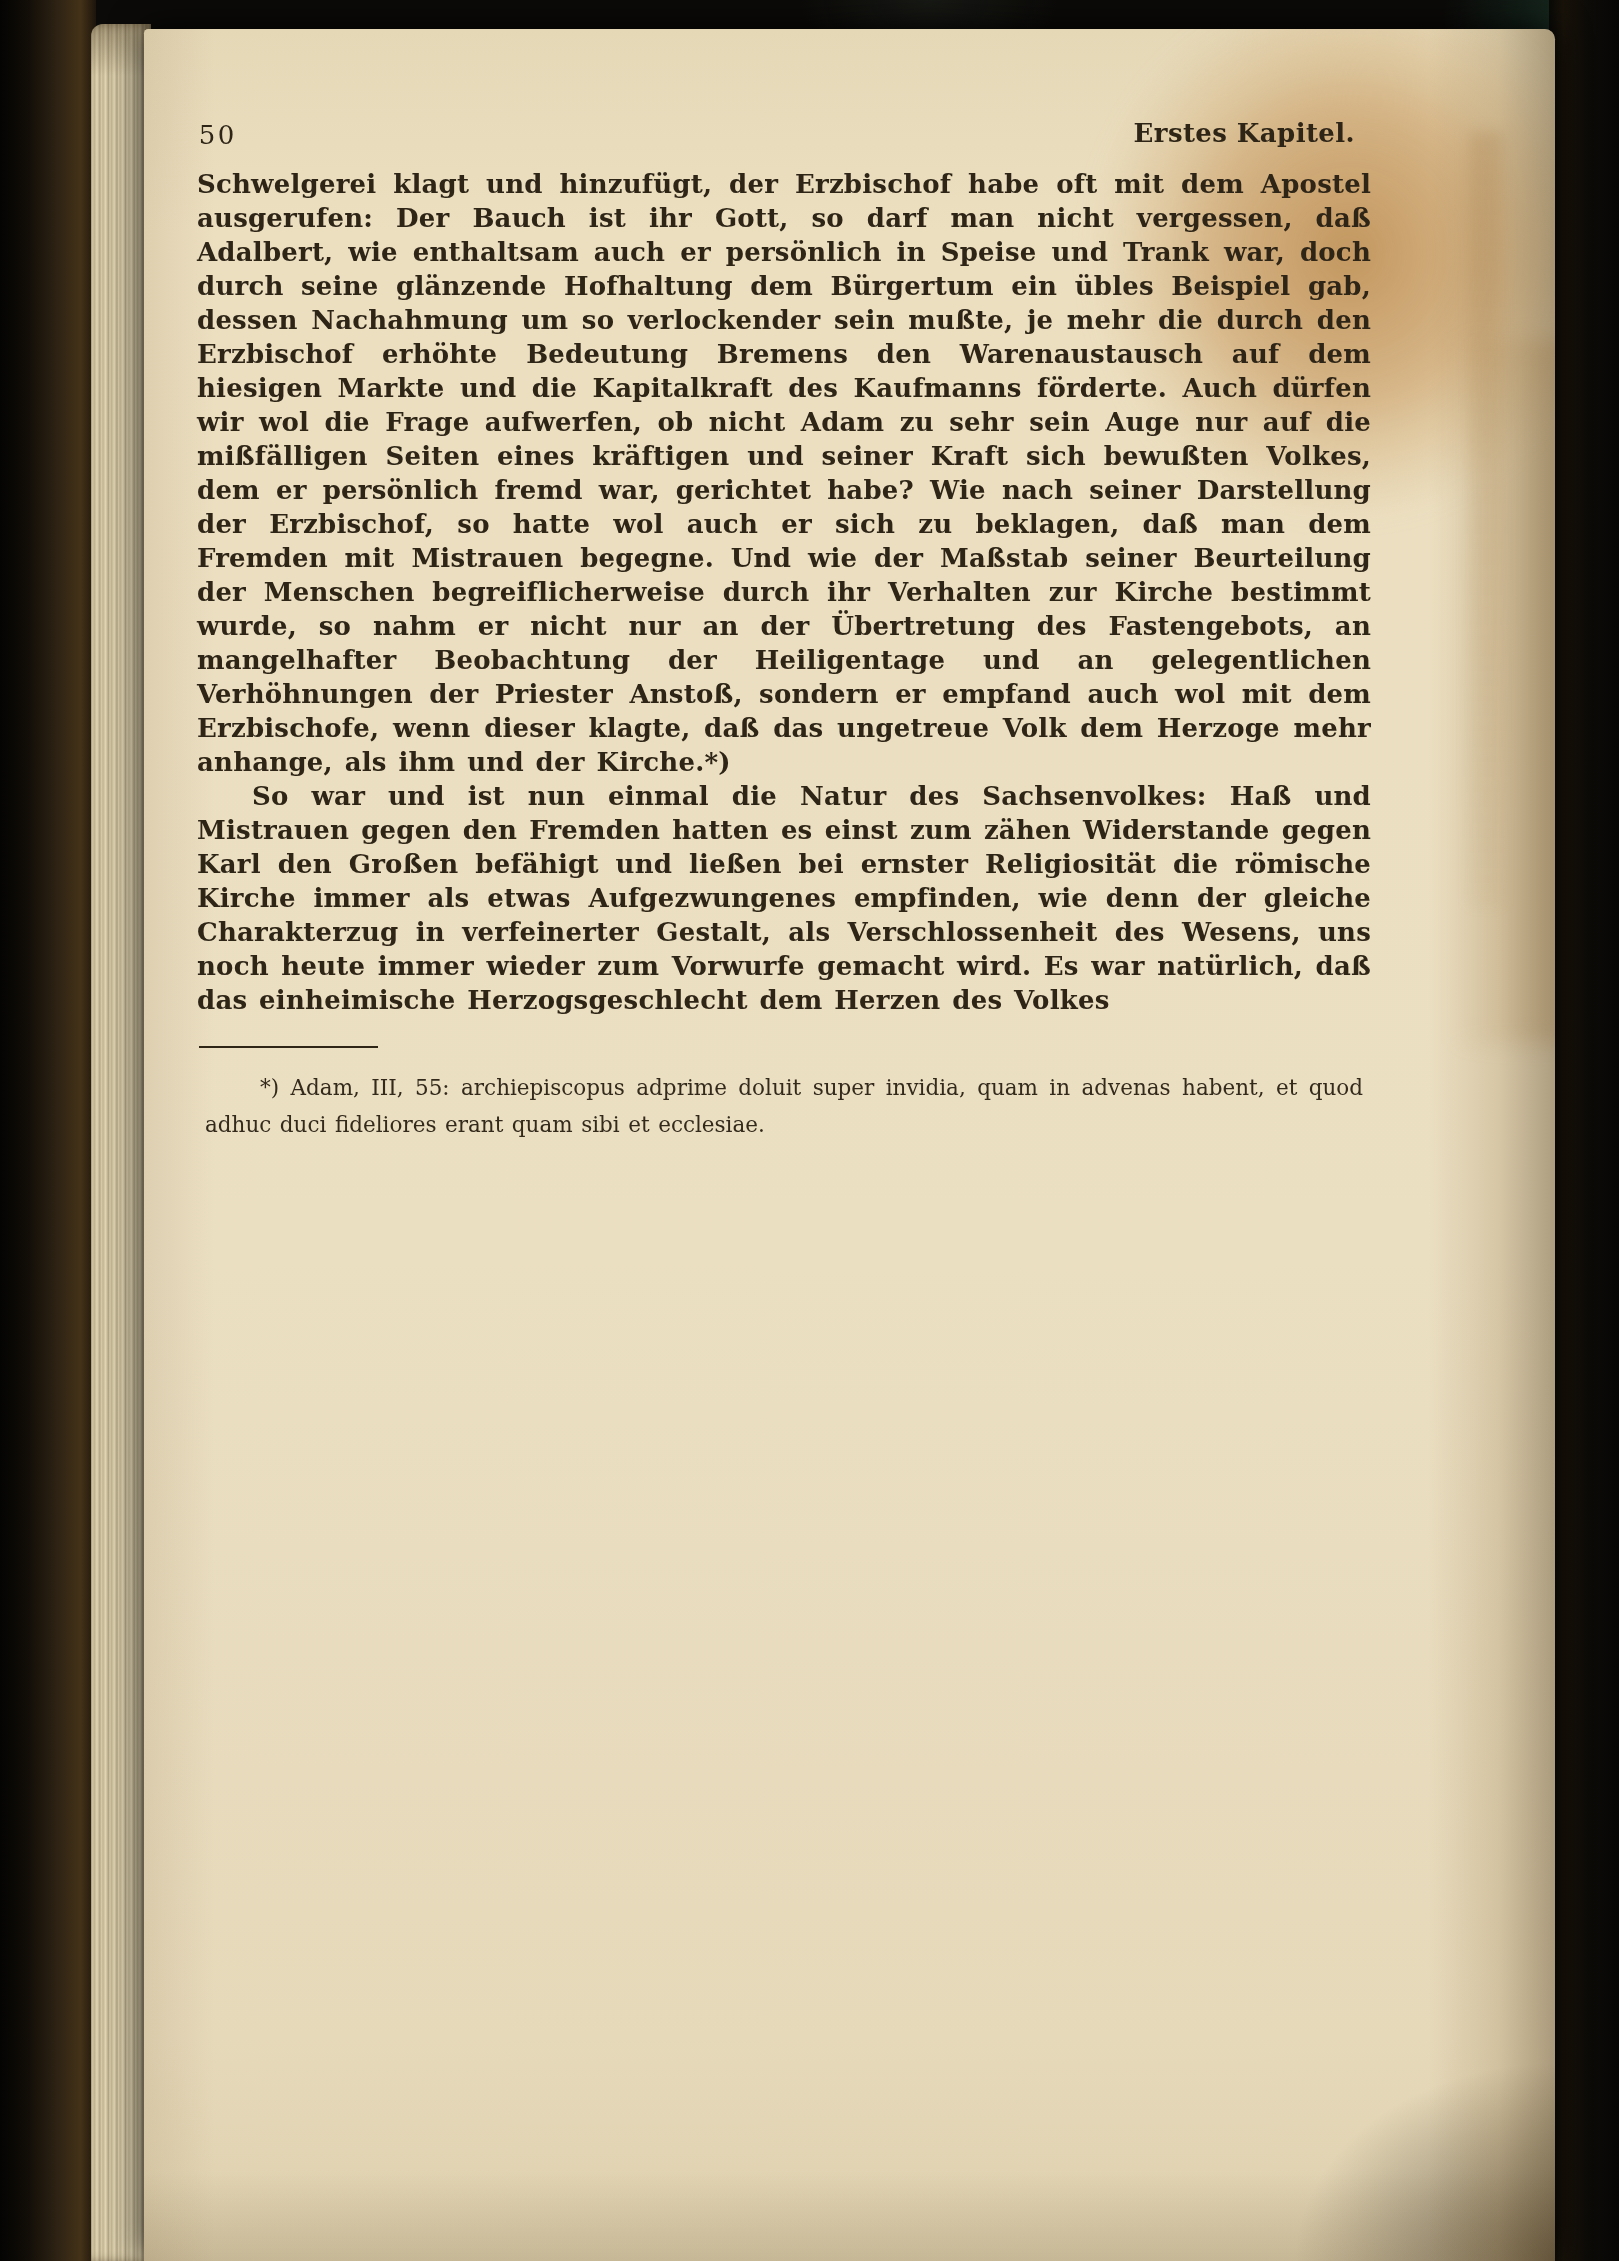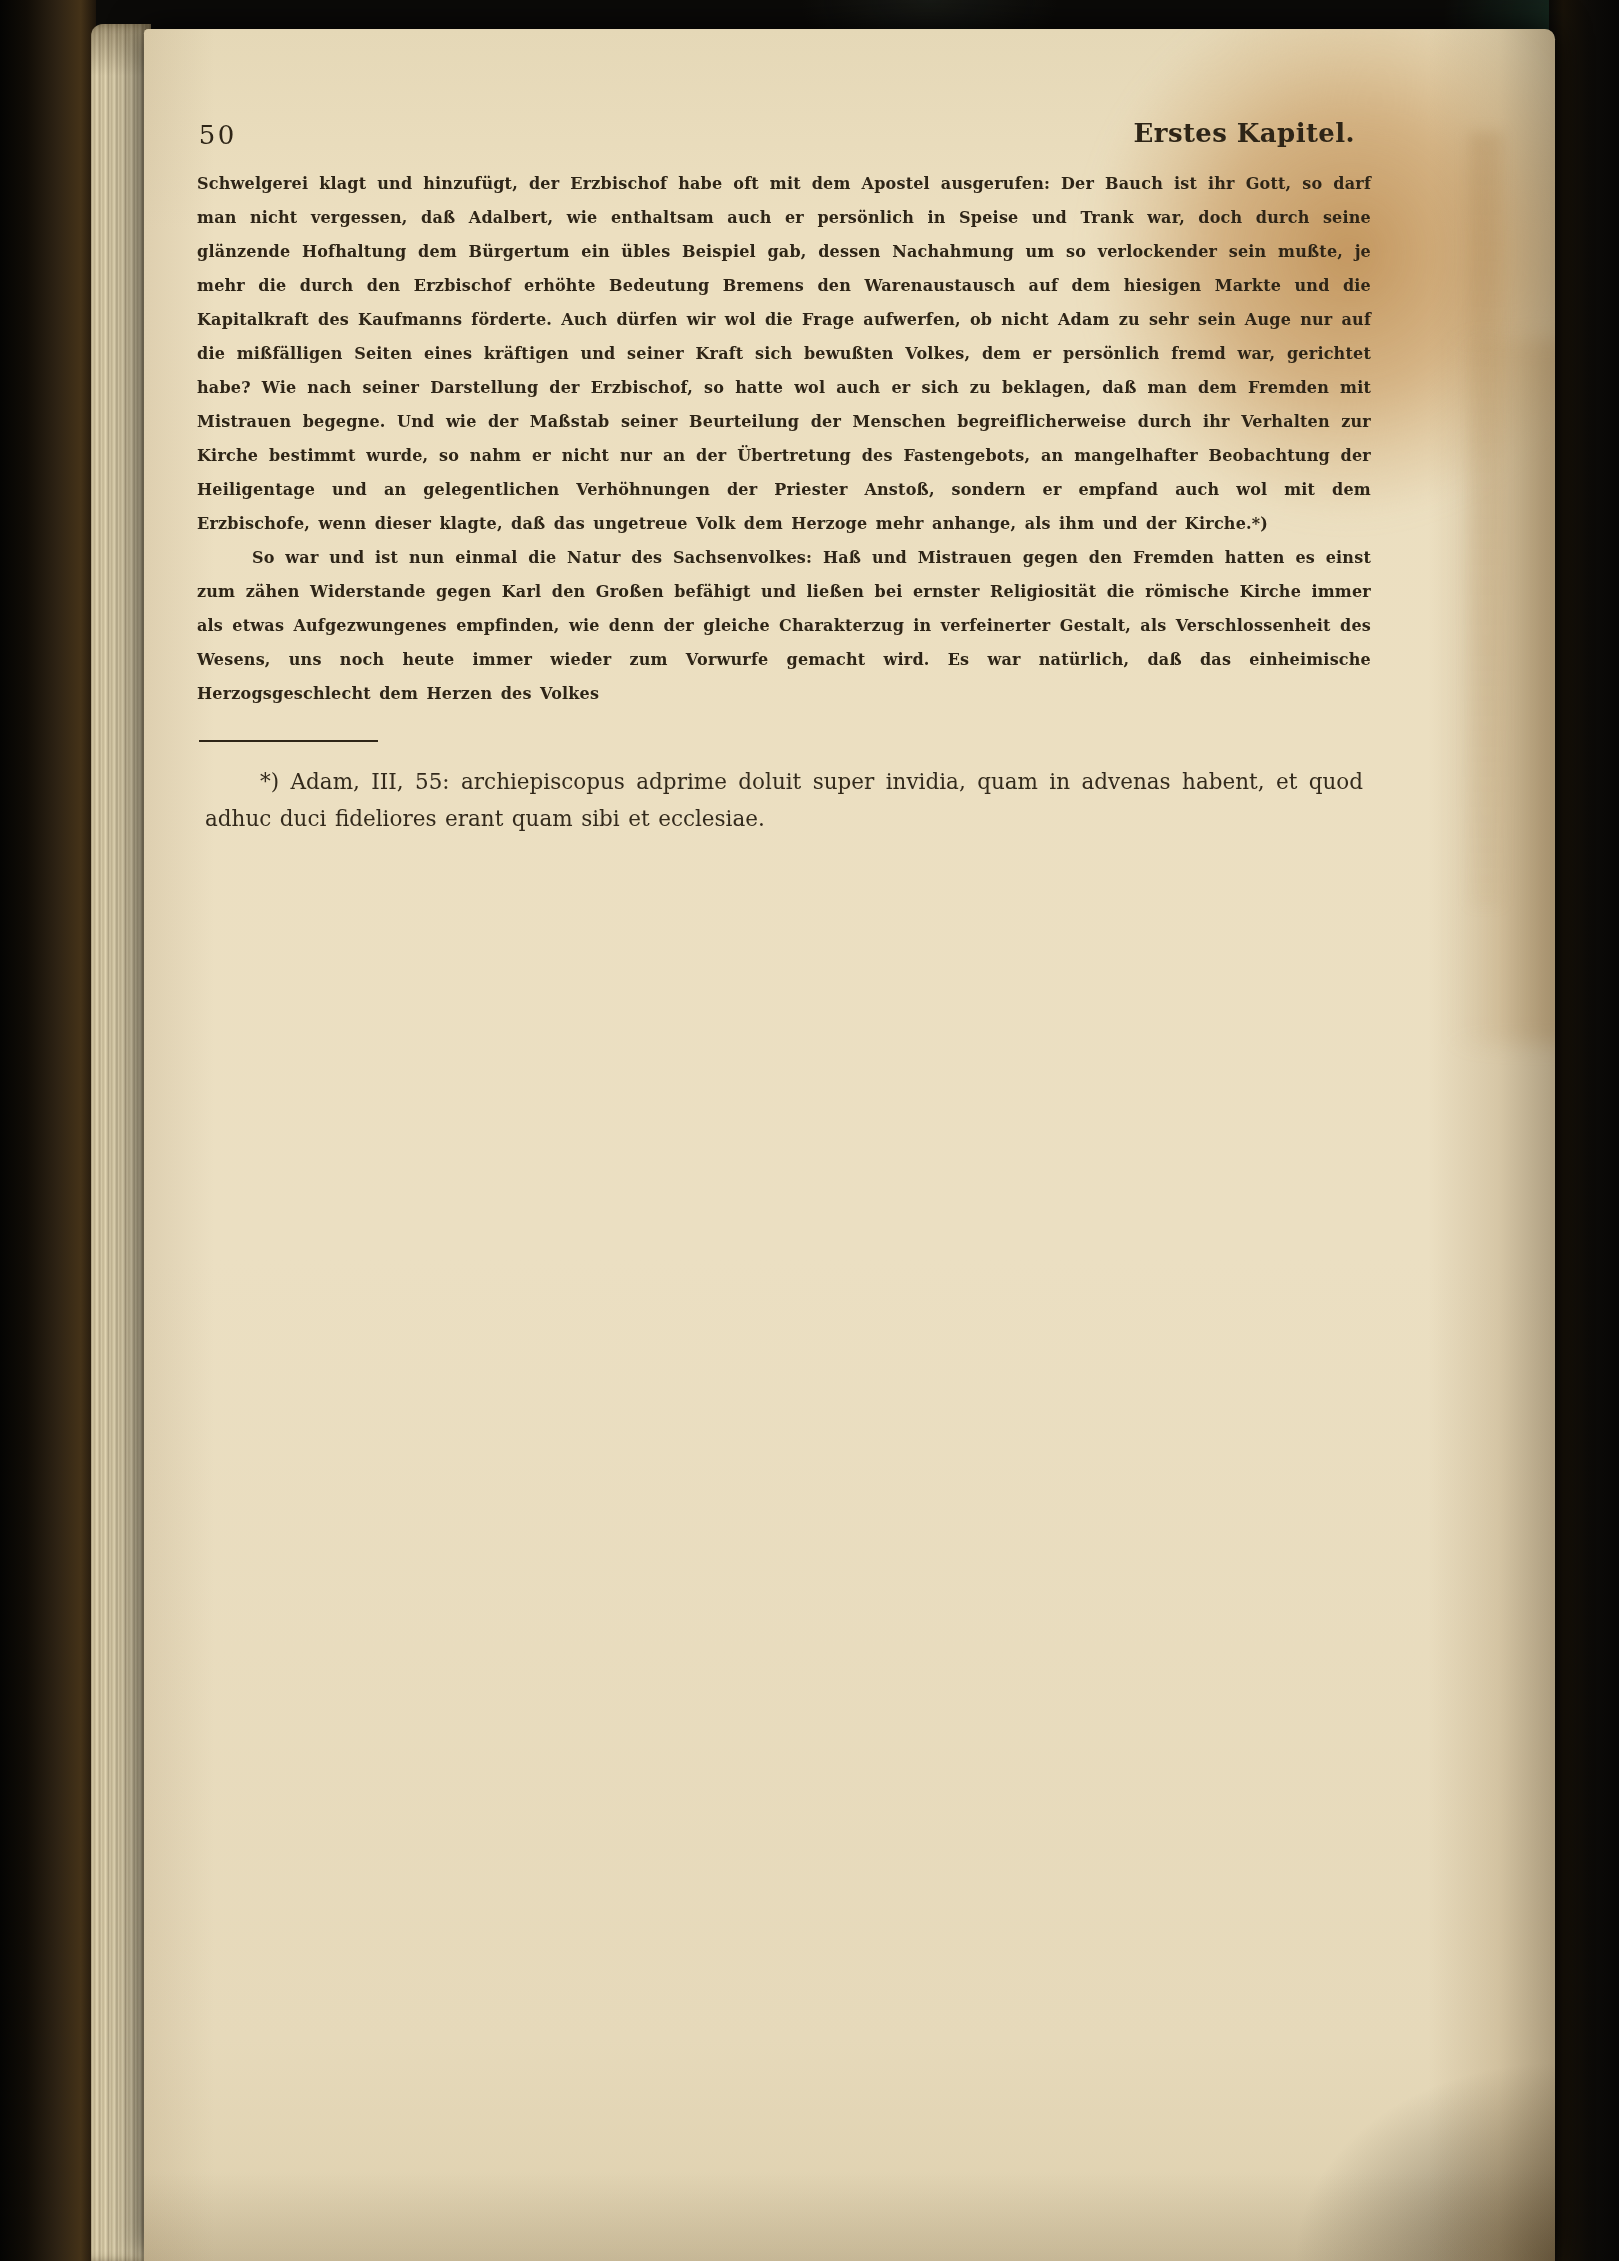"Schwelgerei klagt und hinzufügt, der" .body-par { font-size: 16px -> 26px }
